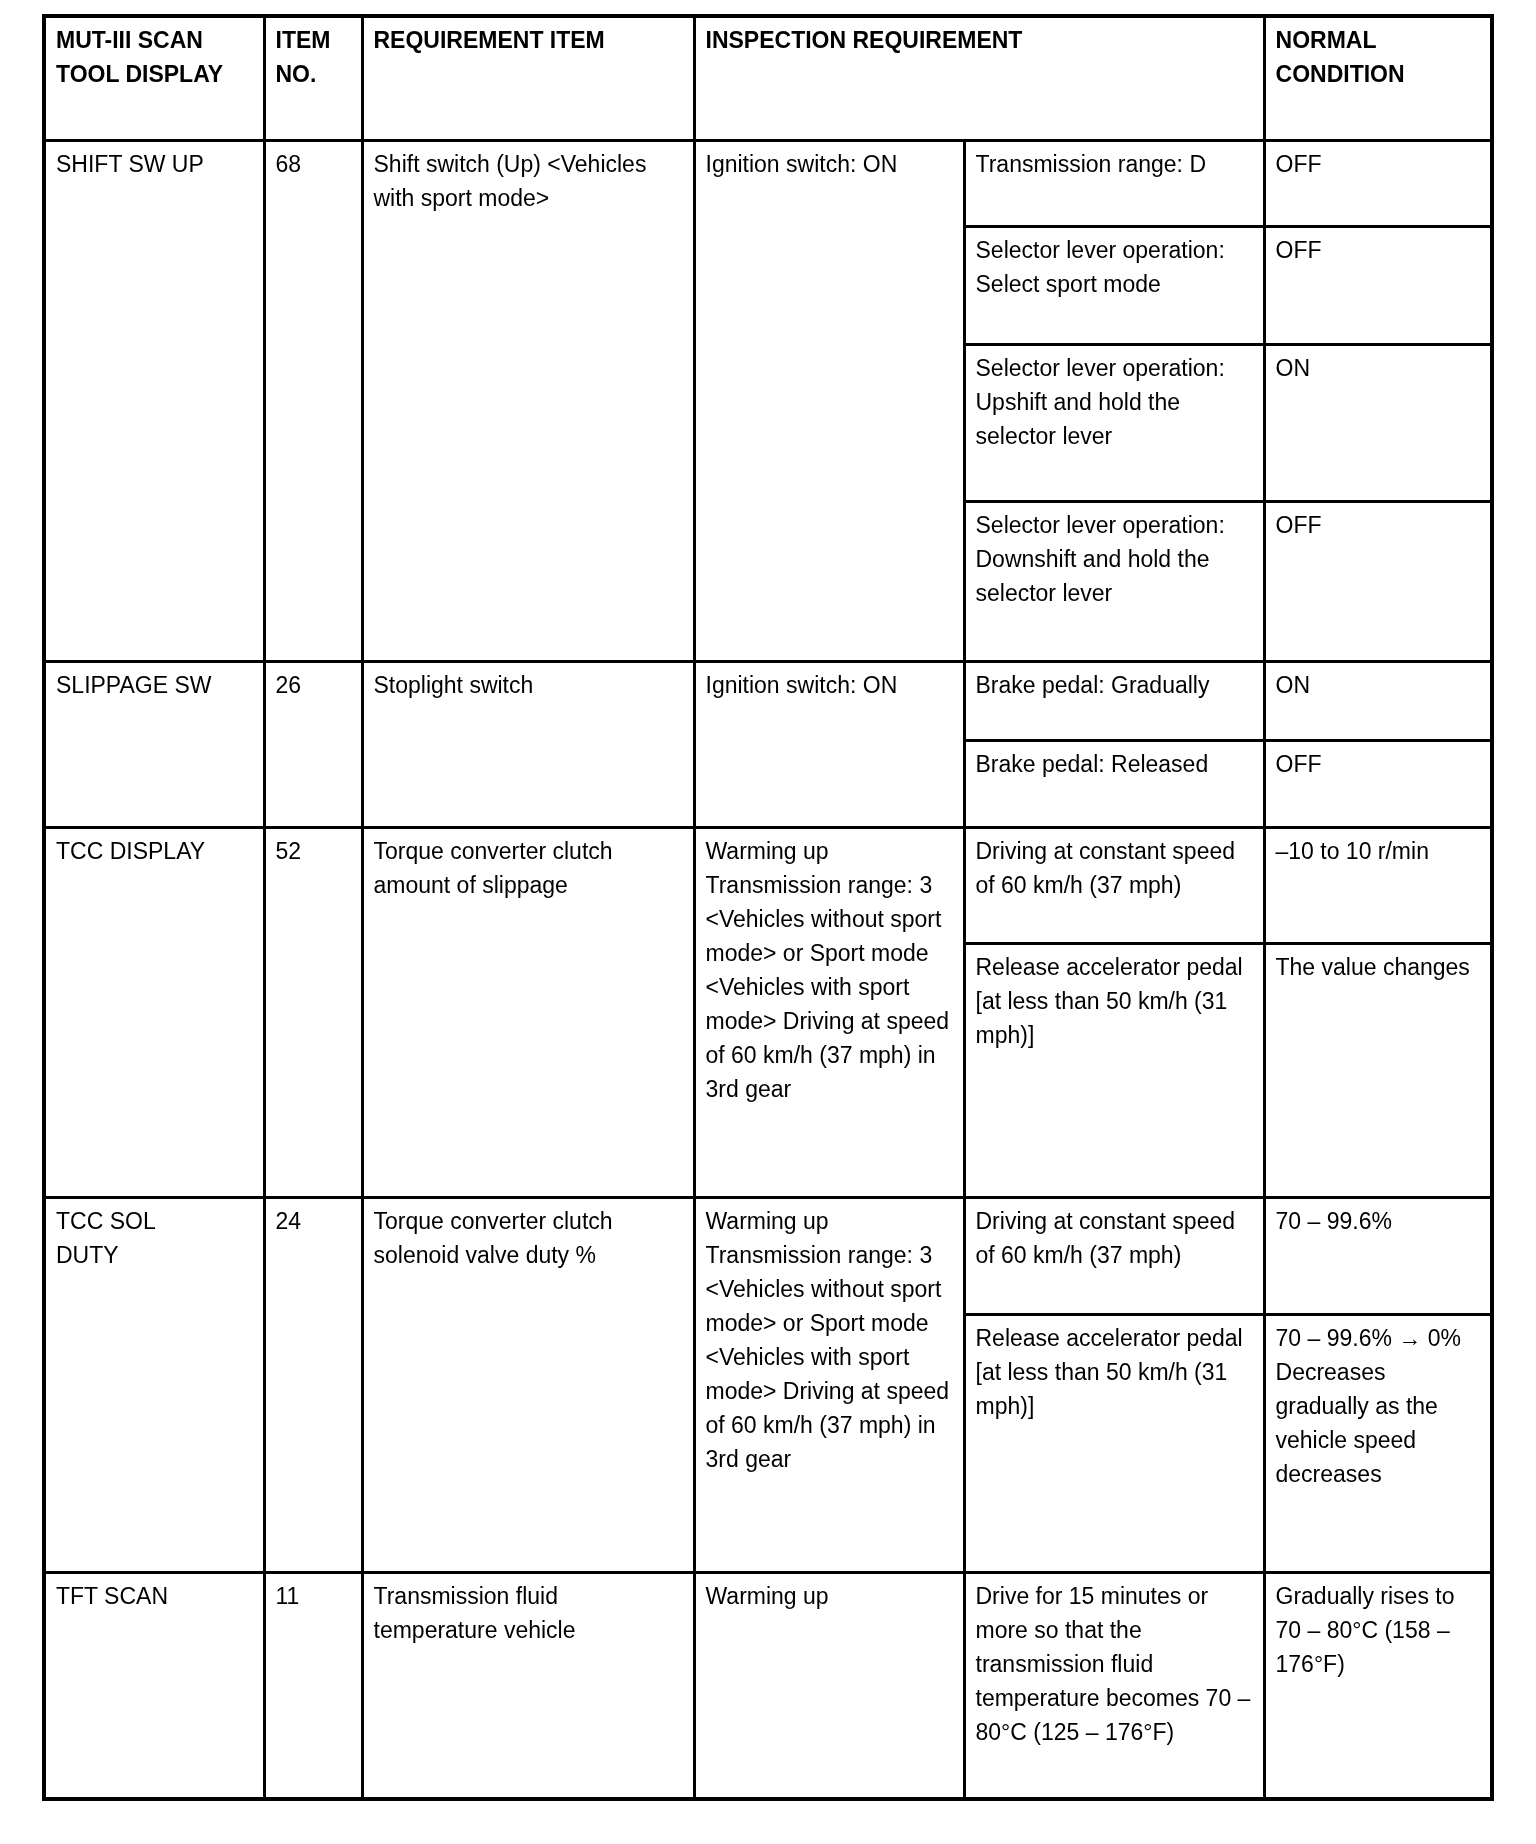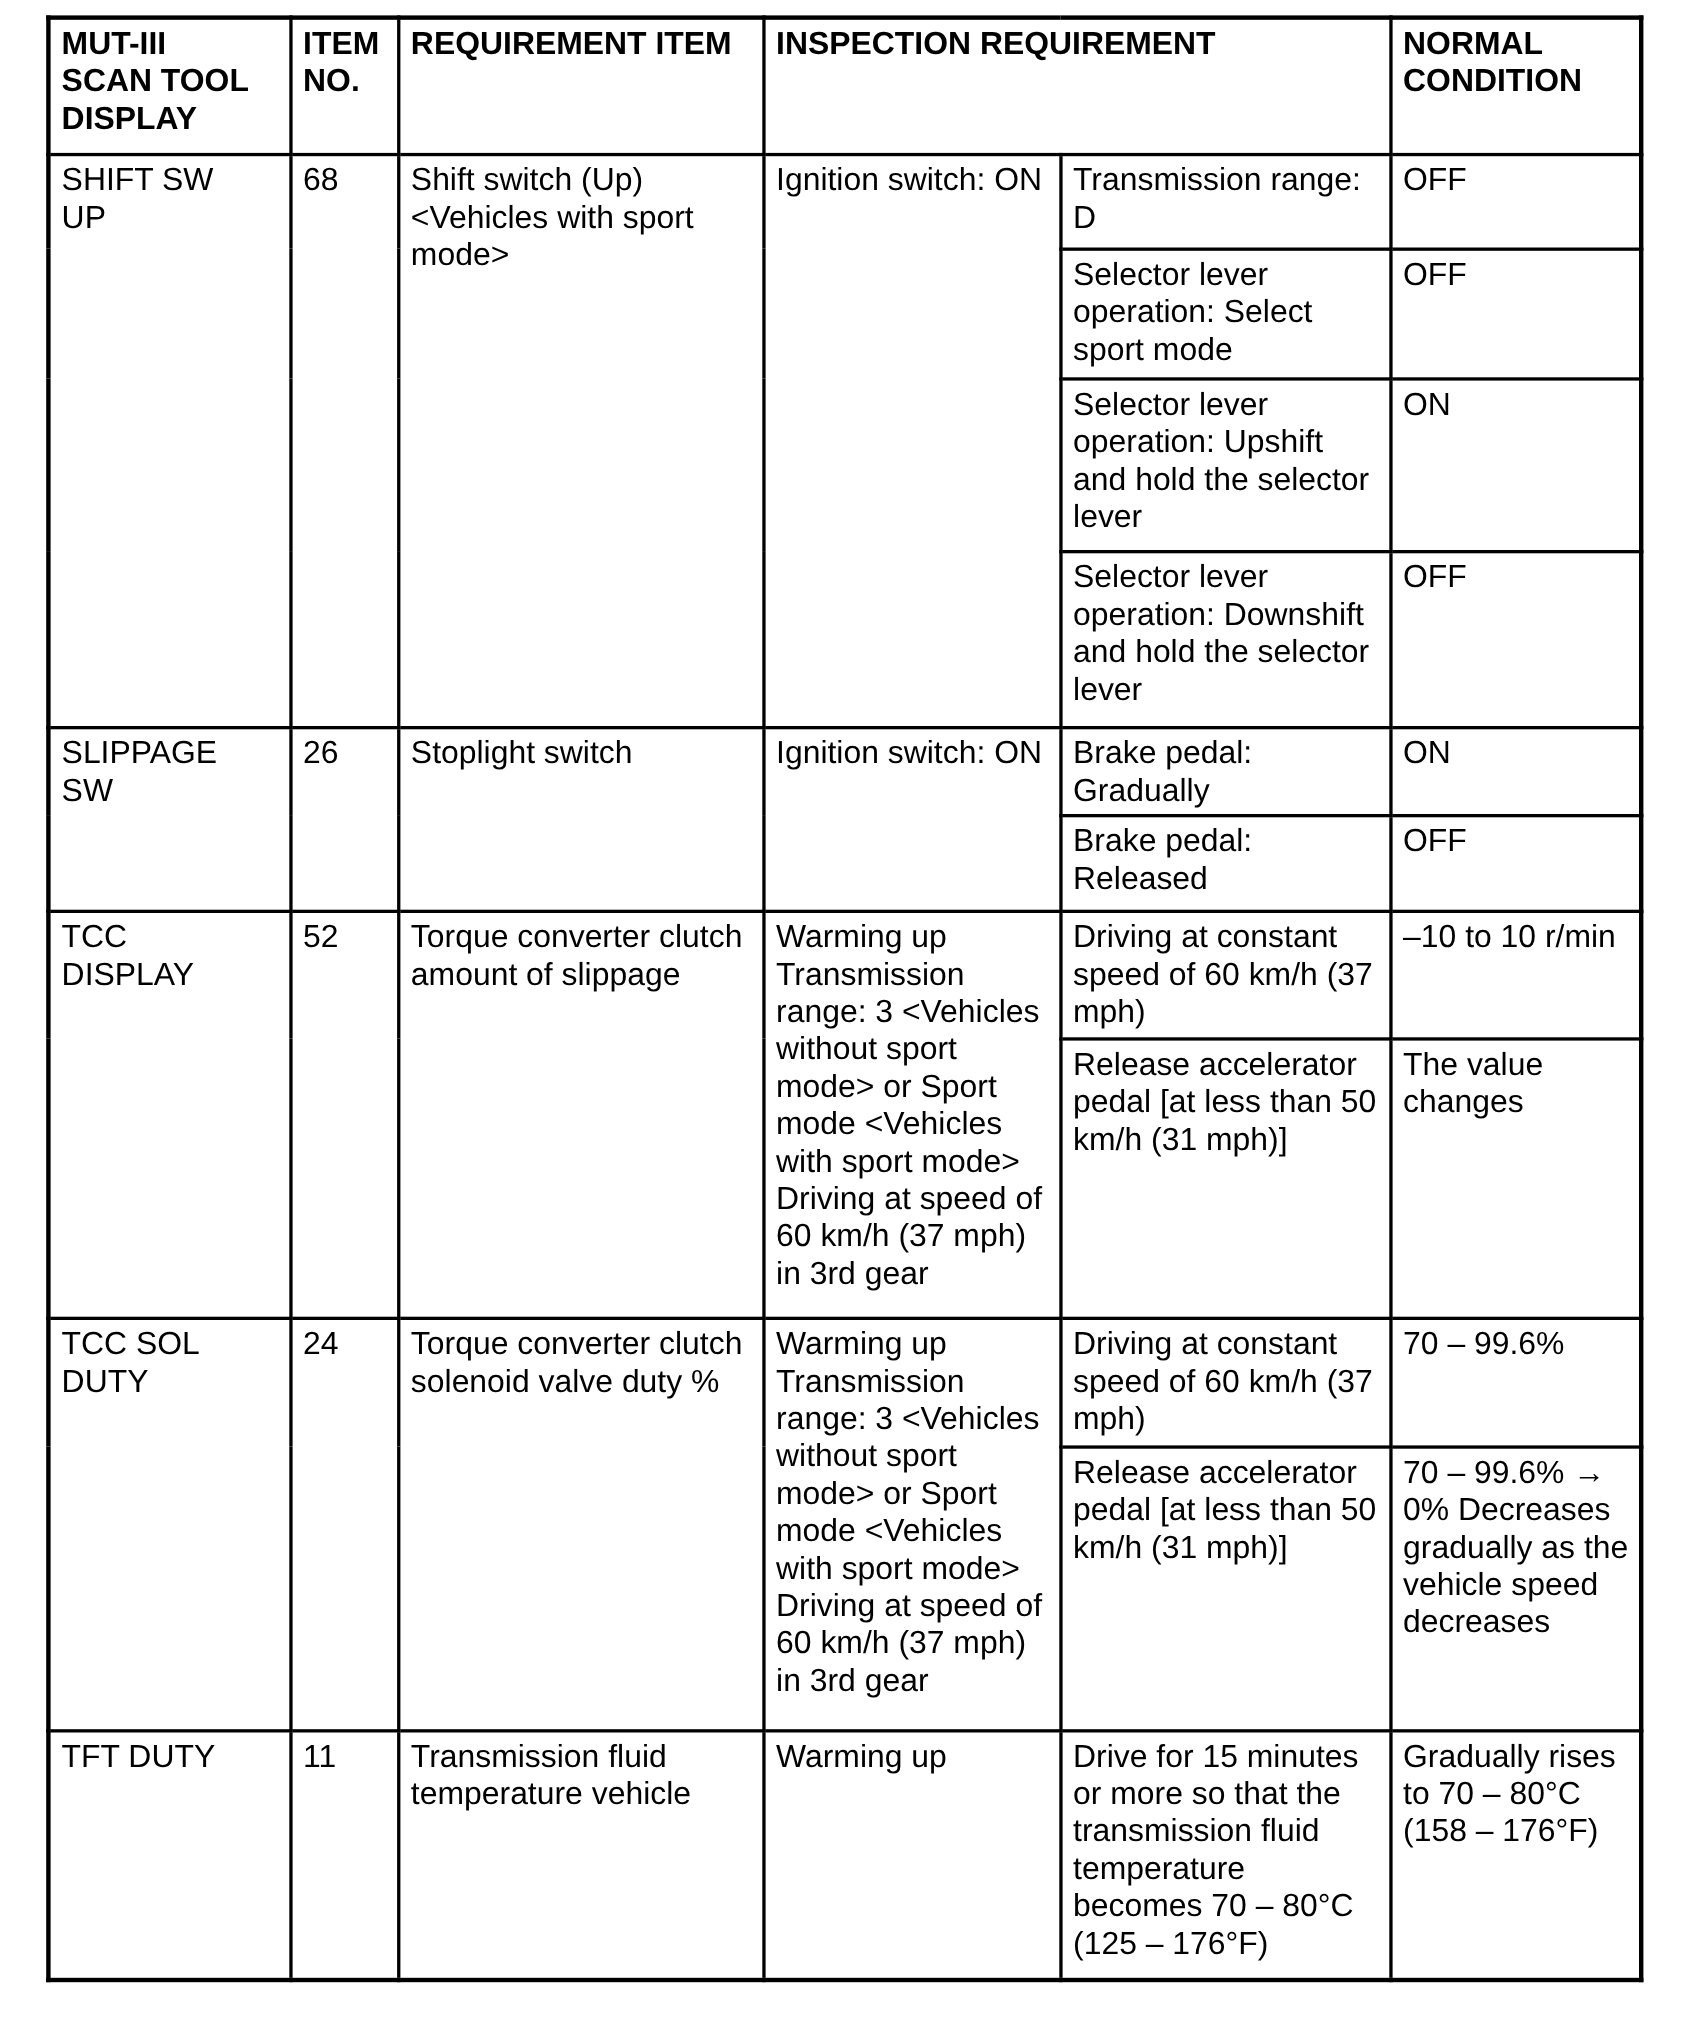"MUT-III SCAN TOOL DISPLAY" .scan-table th, .scan-table td { font-size: 29px -> 23px }
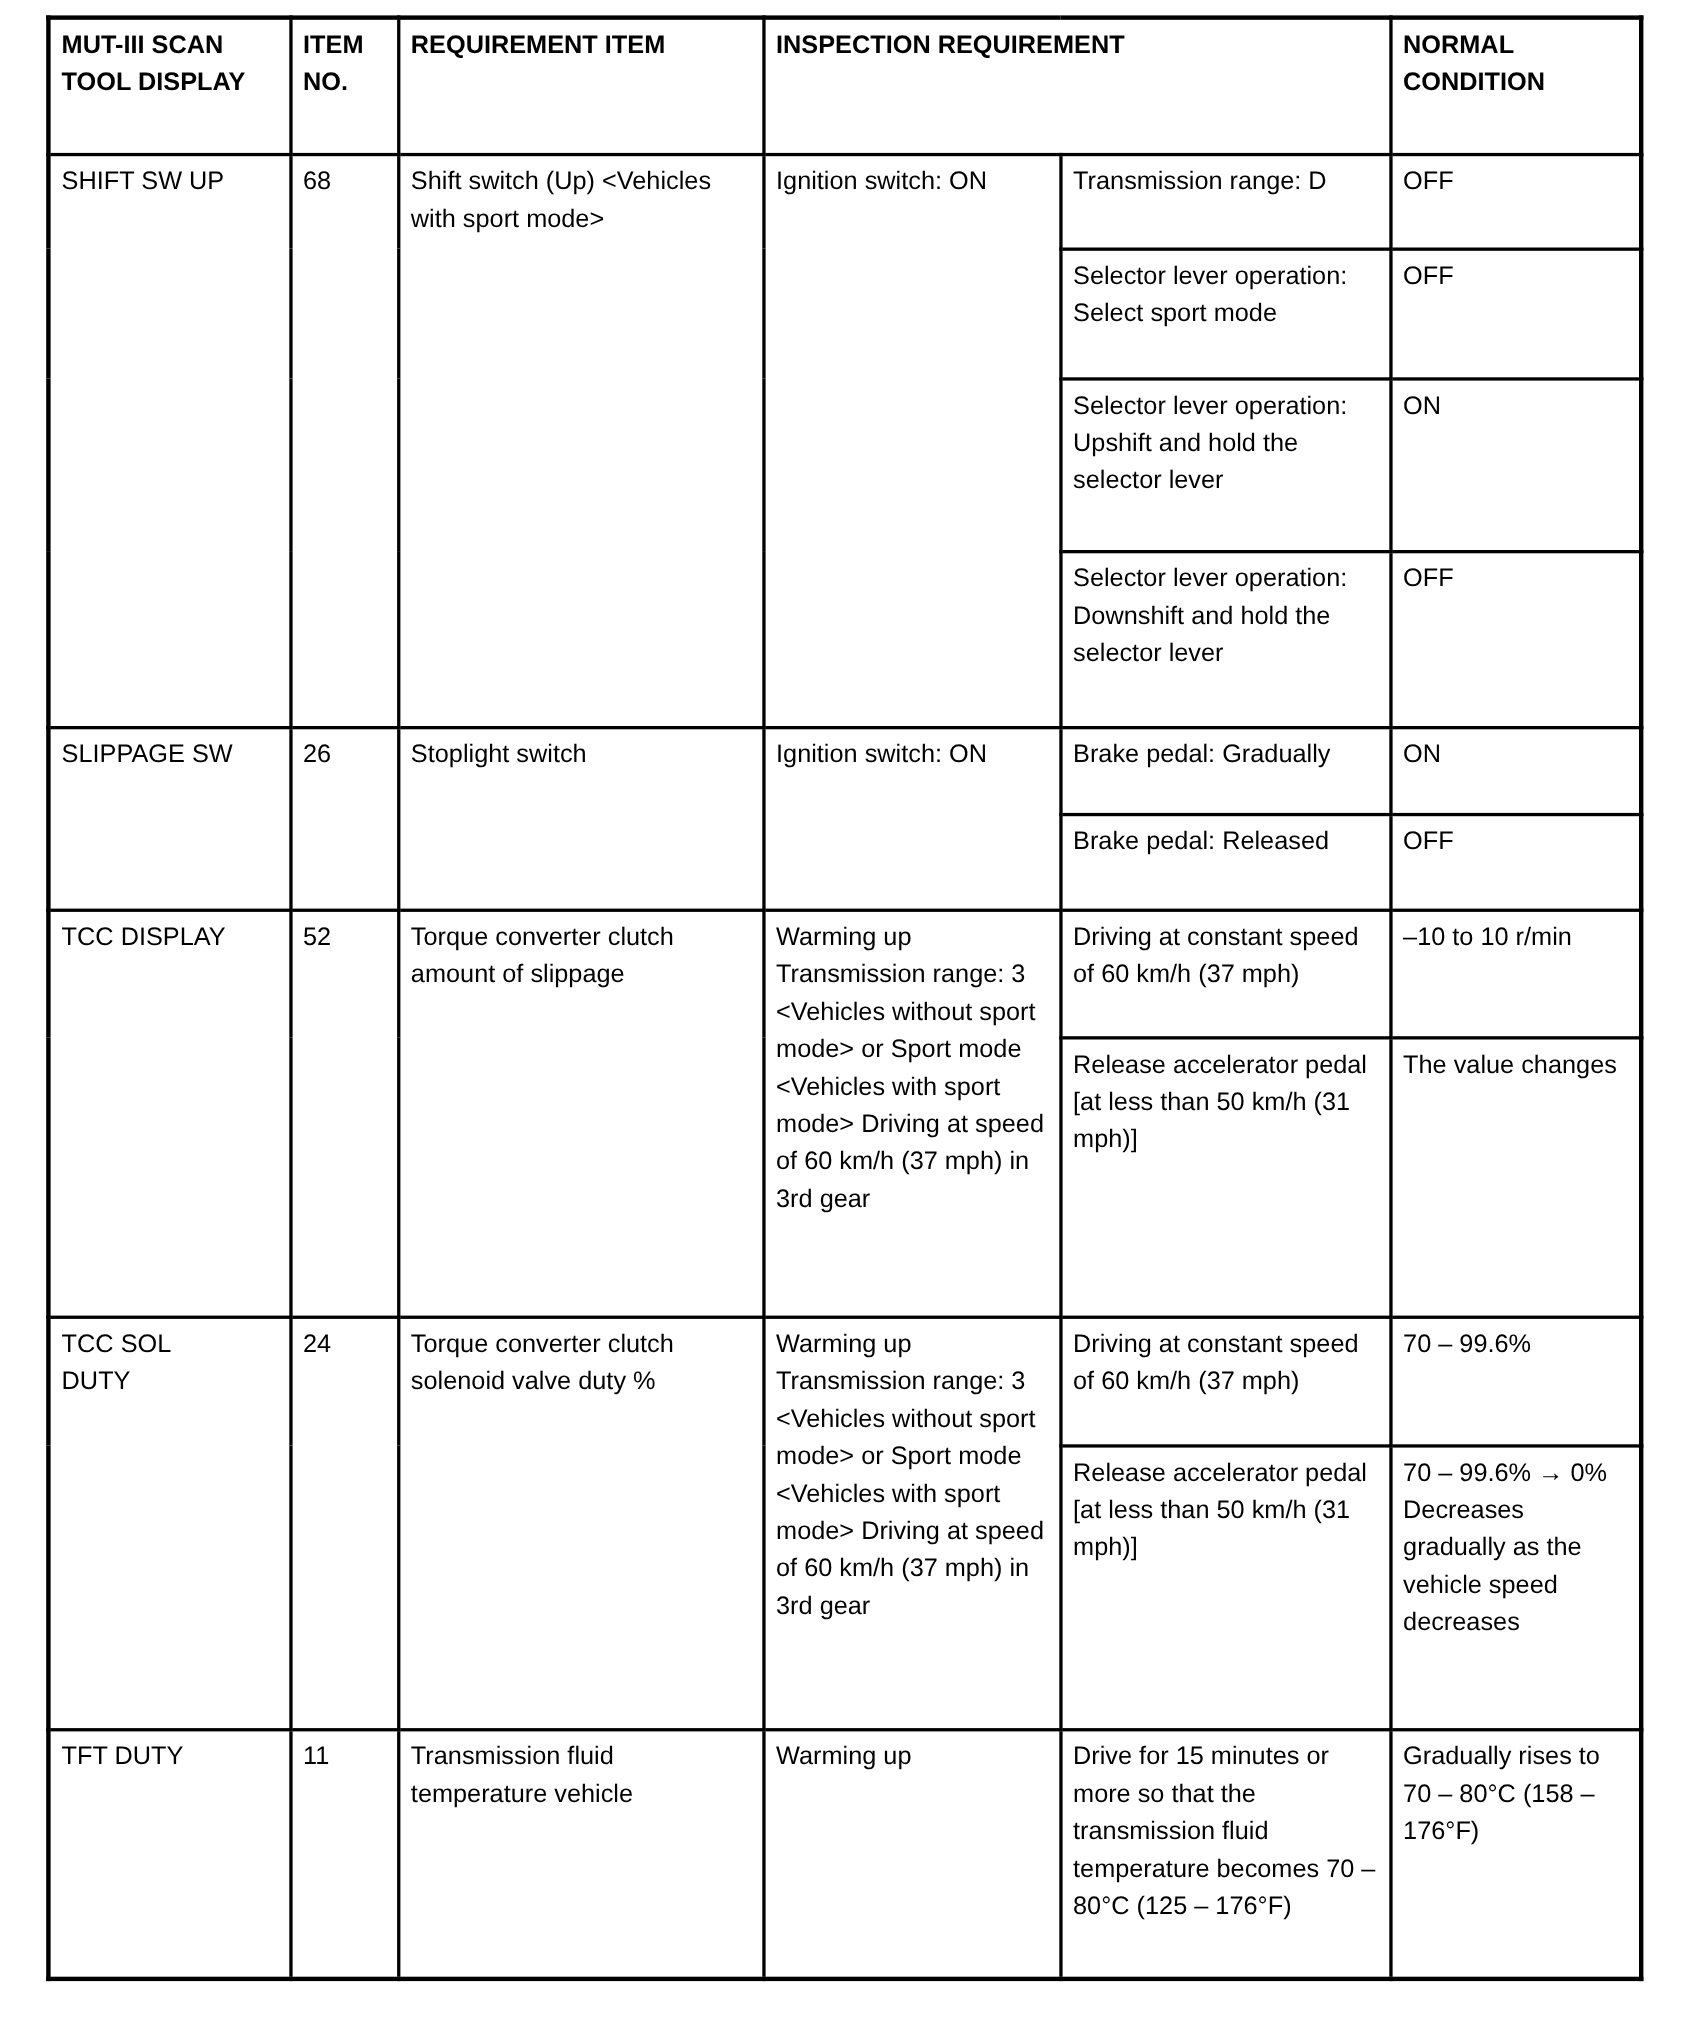"TFT DUTY" td.c-display { text: DUTY -> SCAN }
